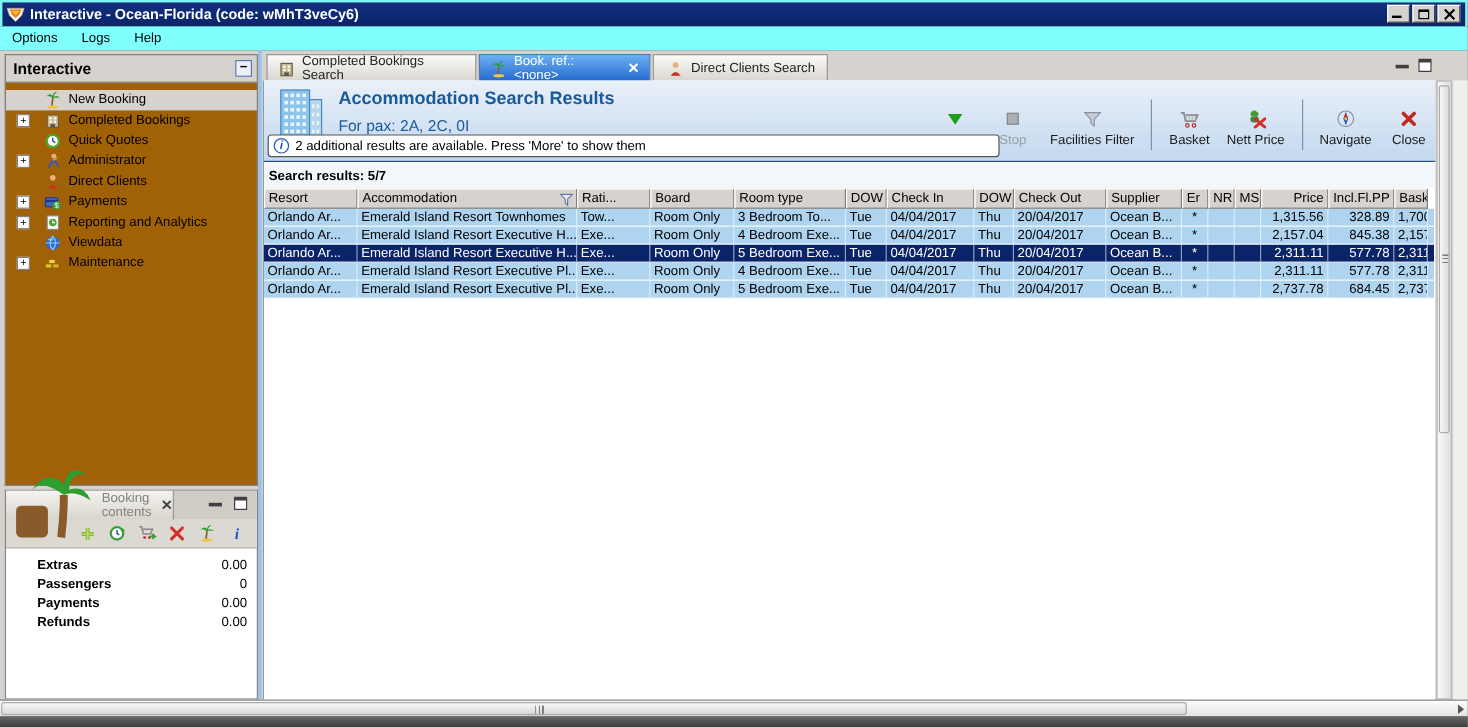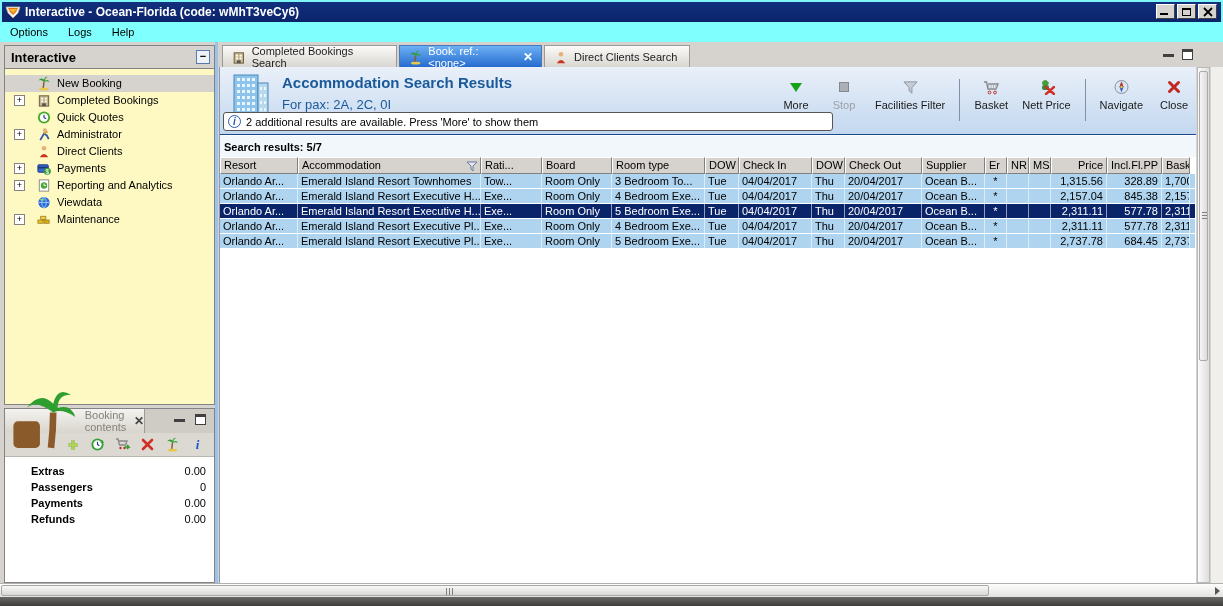"Interactive" .sidebar { background: #fef9c3 -> #a16207 }
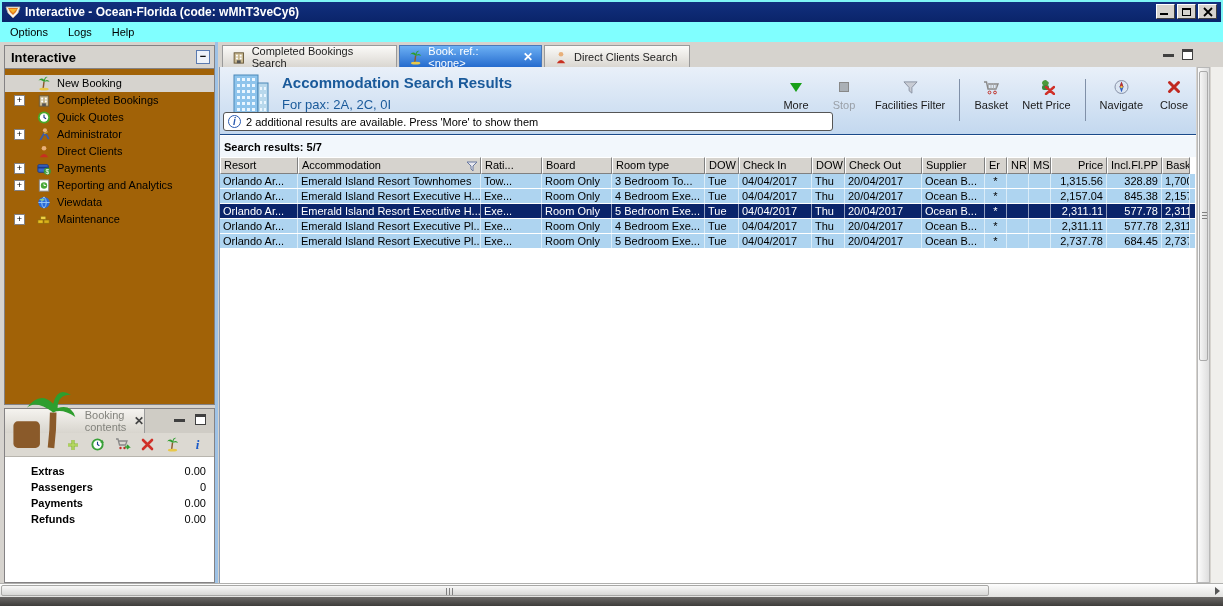"Completed Bookings Search" .tab { justify-content: none -> center }
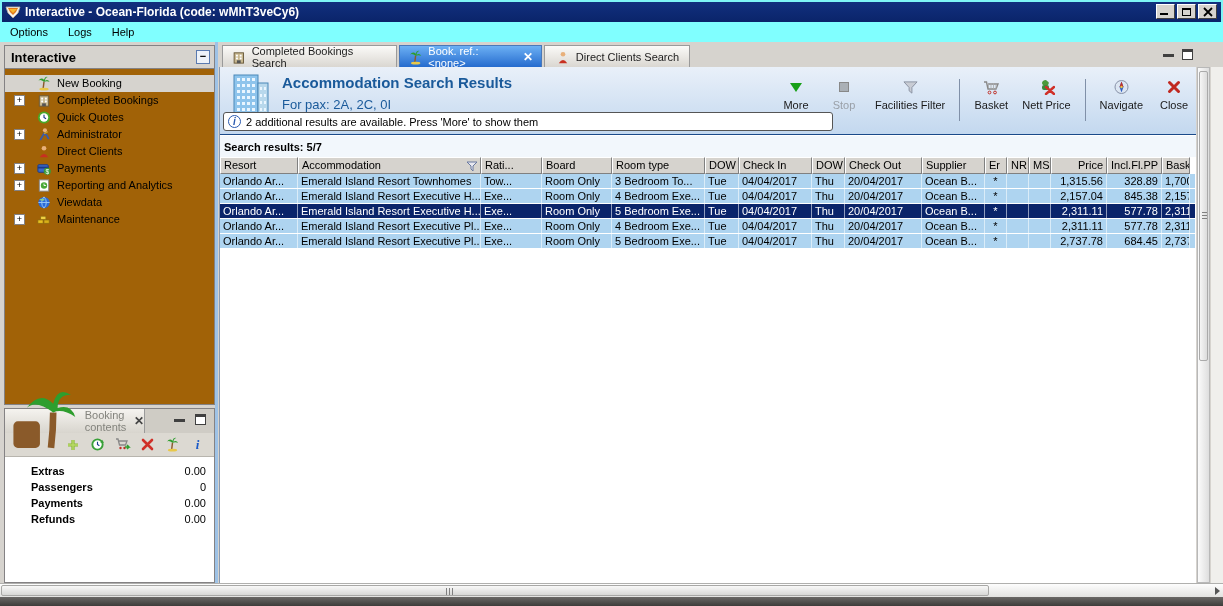"Stop" .band-toolbar { align-items: flex-start -> flex-end }
